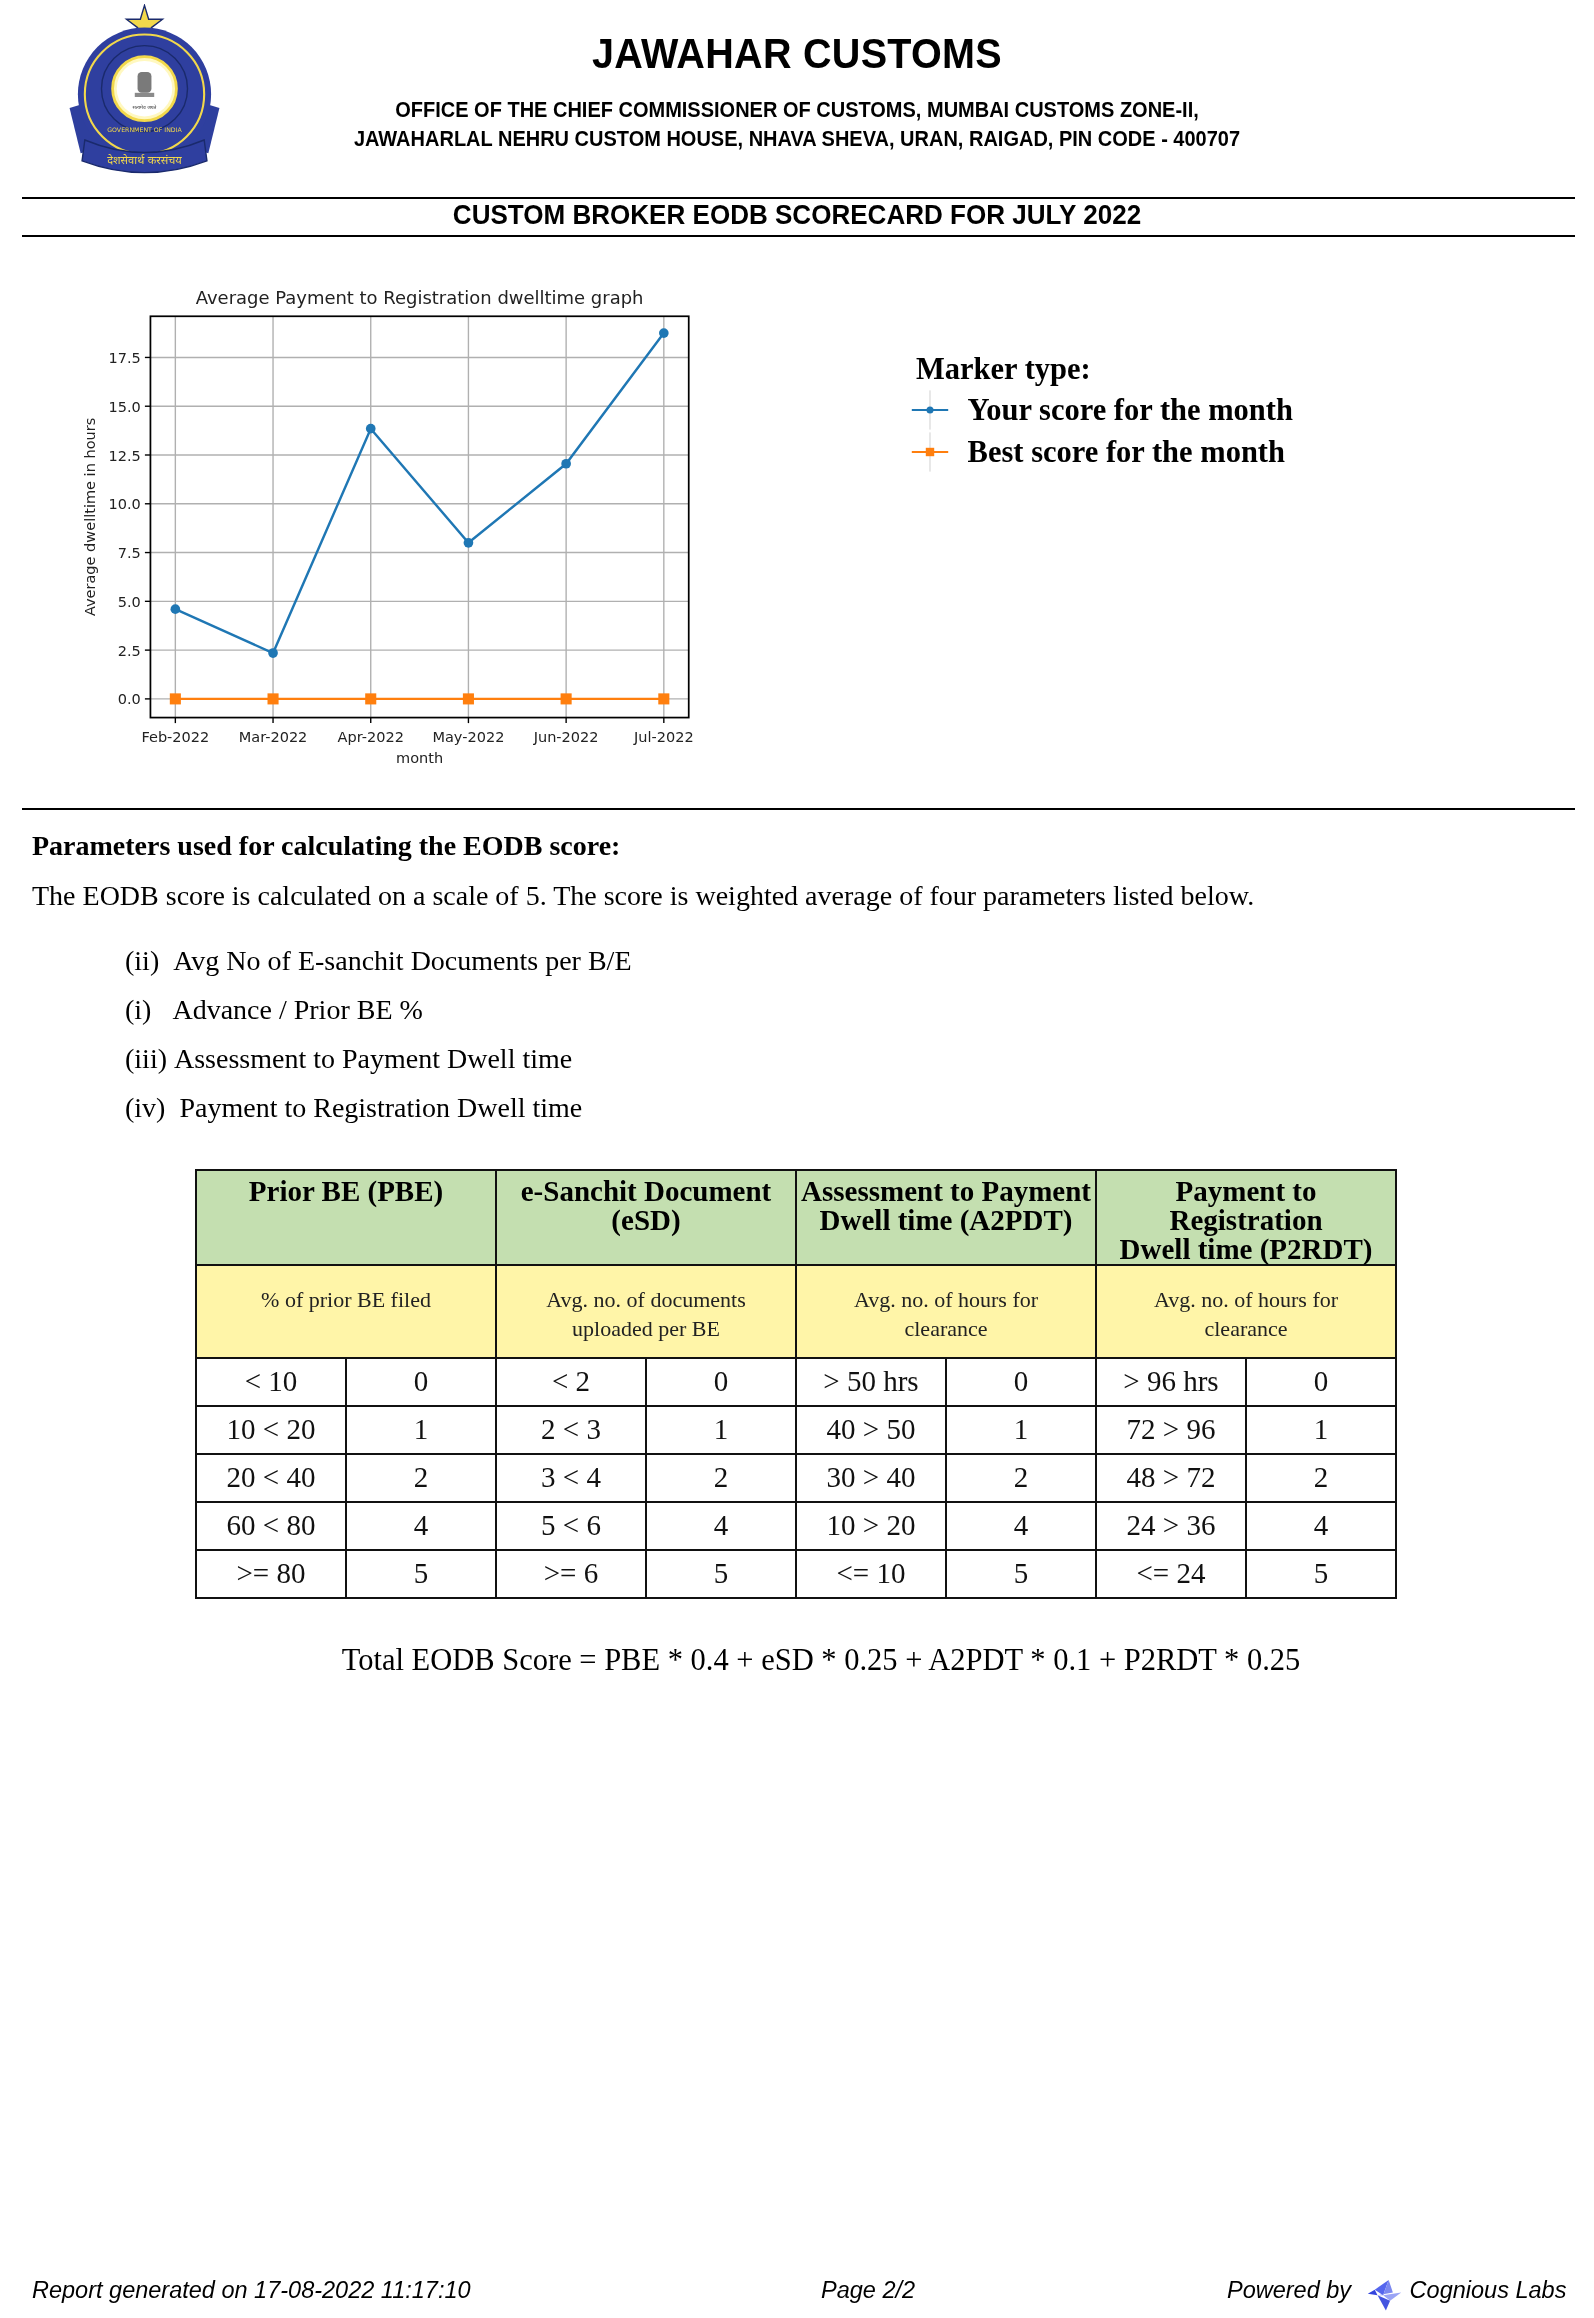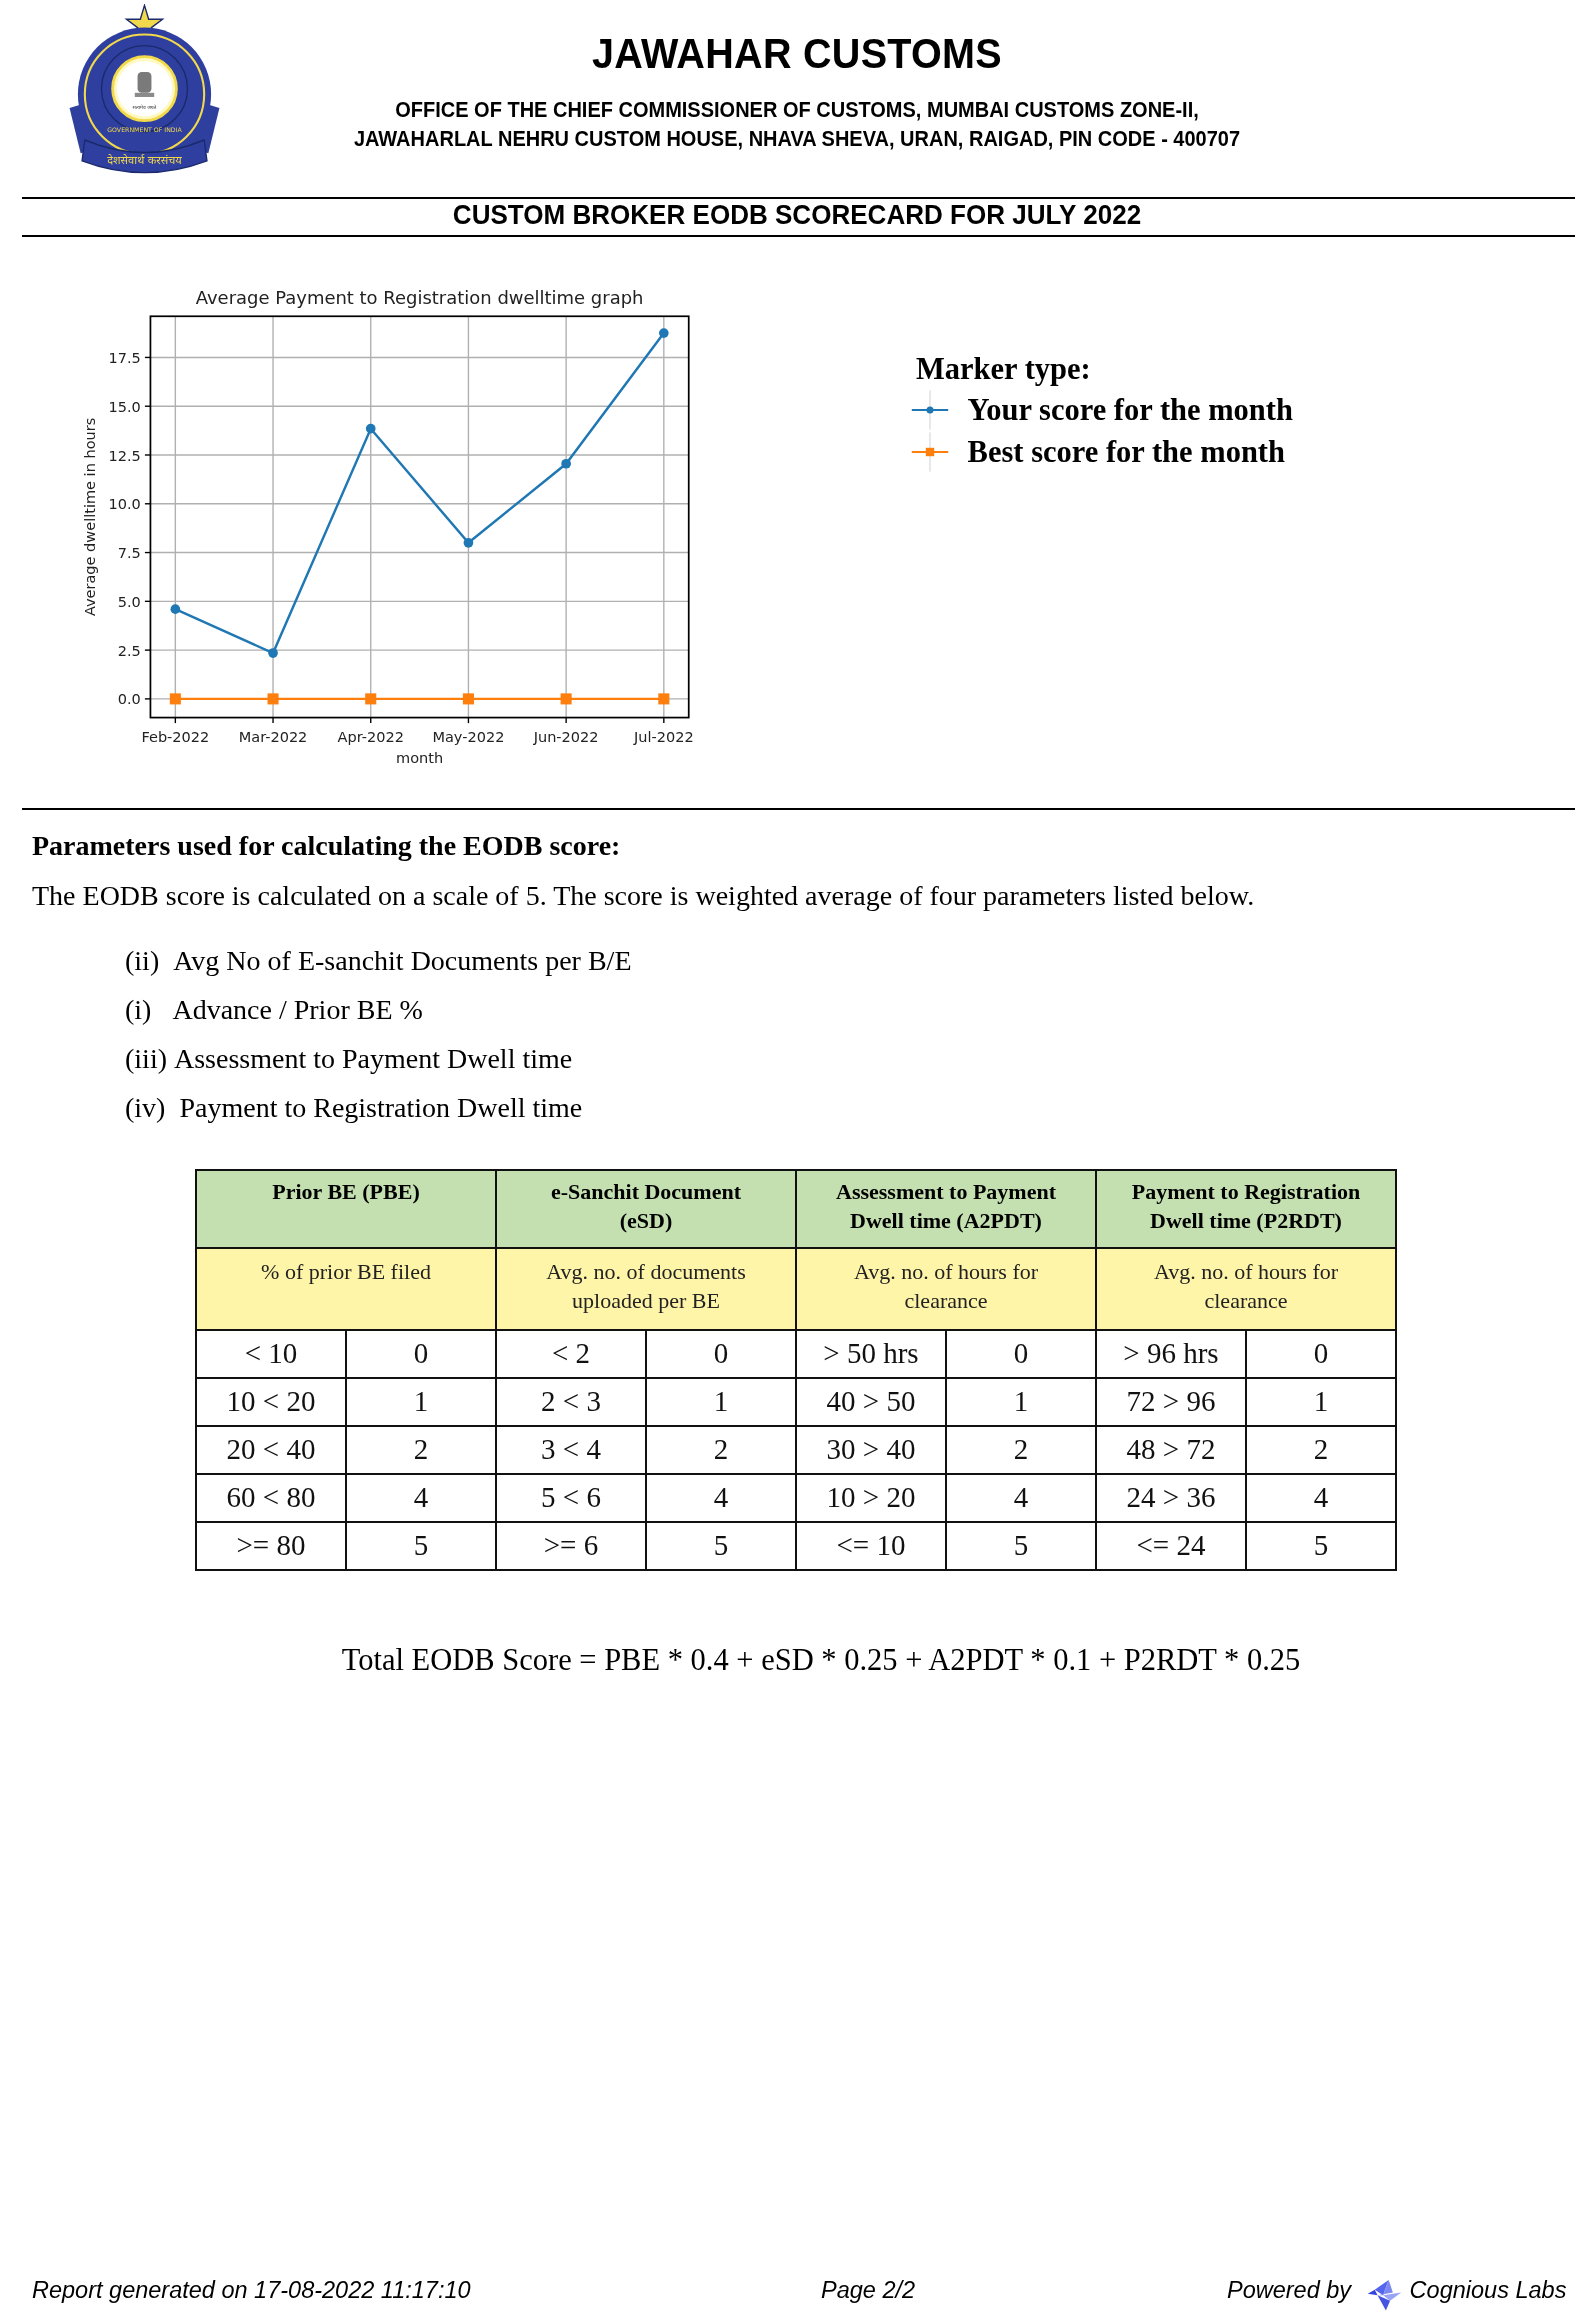"Prior BE (PBE)" .score-table .hdr { font-size: 22px -> 29px }
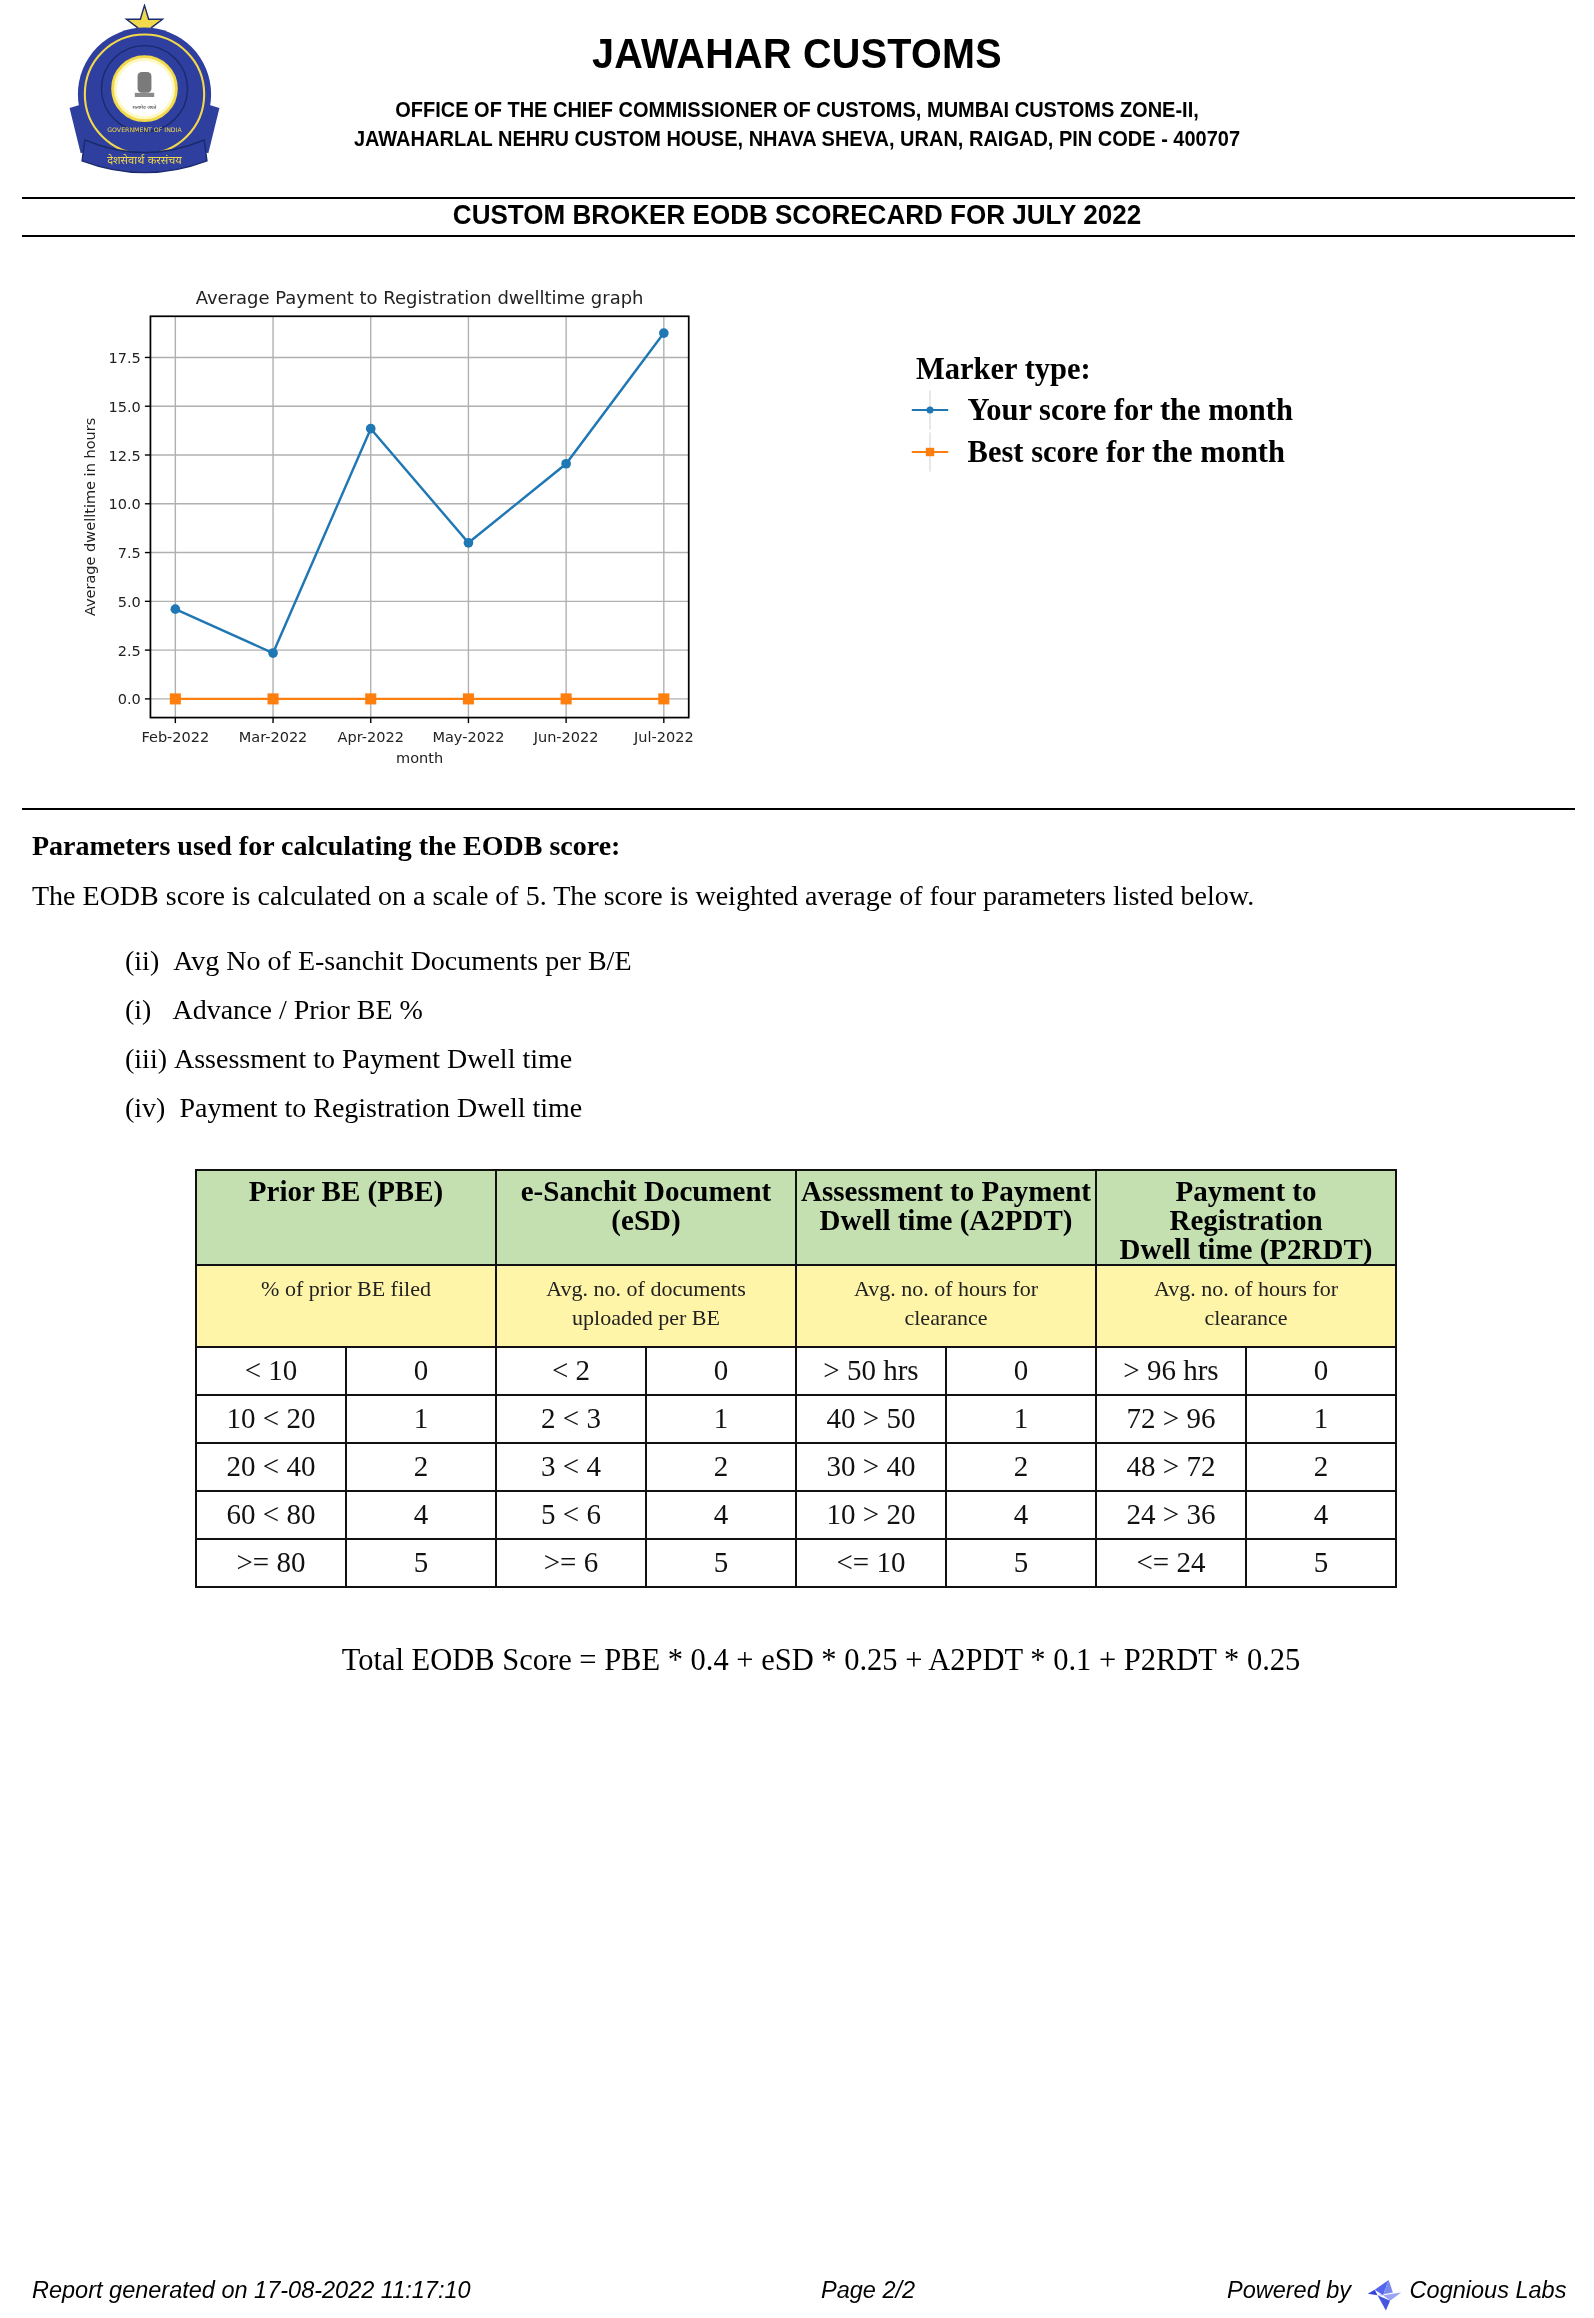"% of prior BE filed" .score-table .sub { padding-top: 8px -> 19px }
